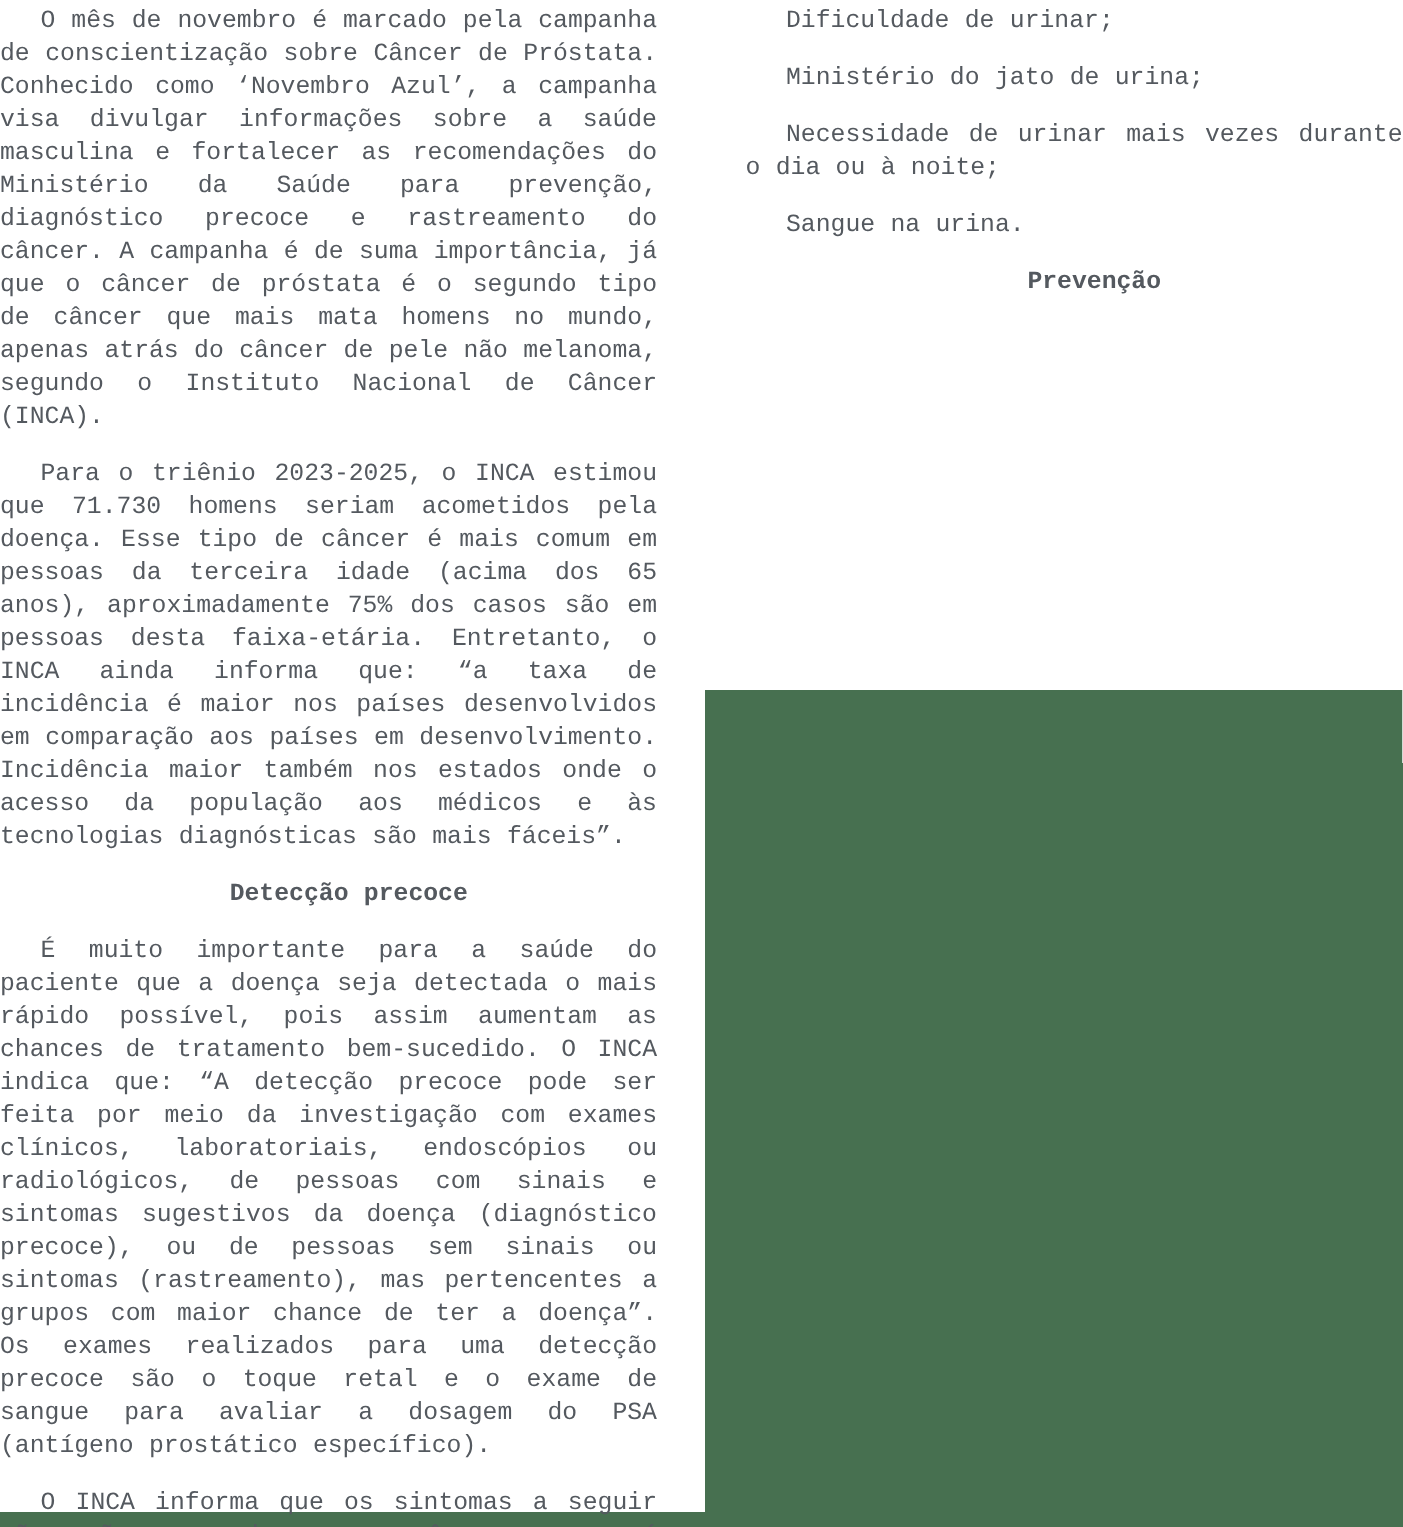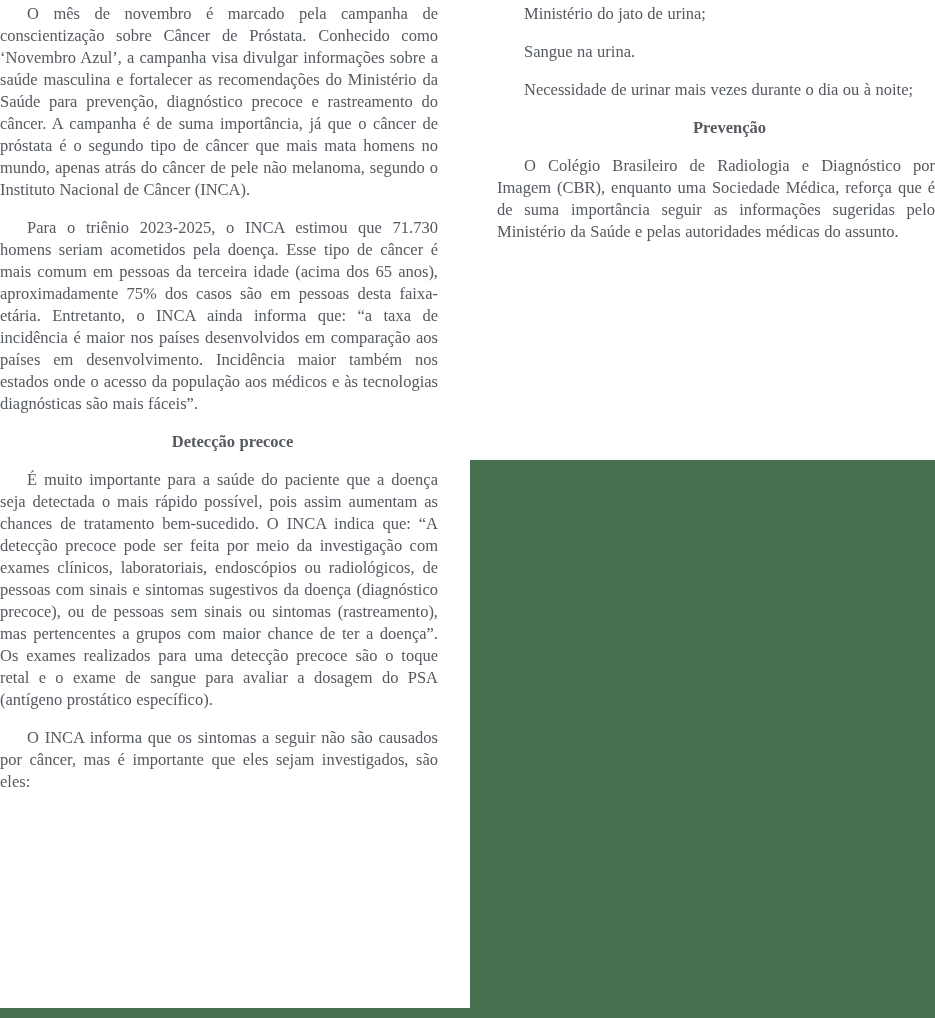"O mês de novembro é" .page { font-family: Liberation Serif, serif -> Liberation Mono, monospace }
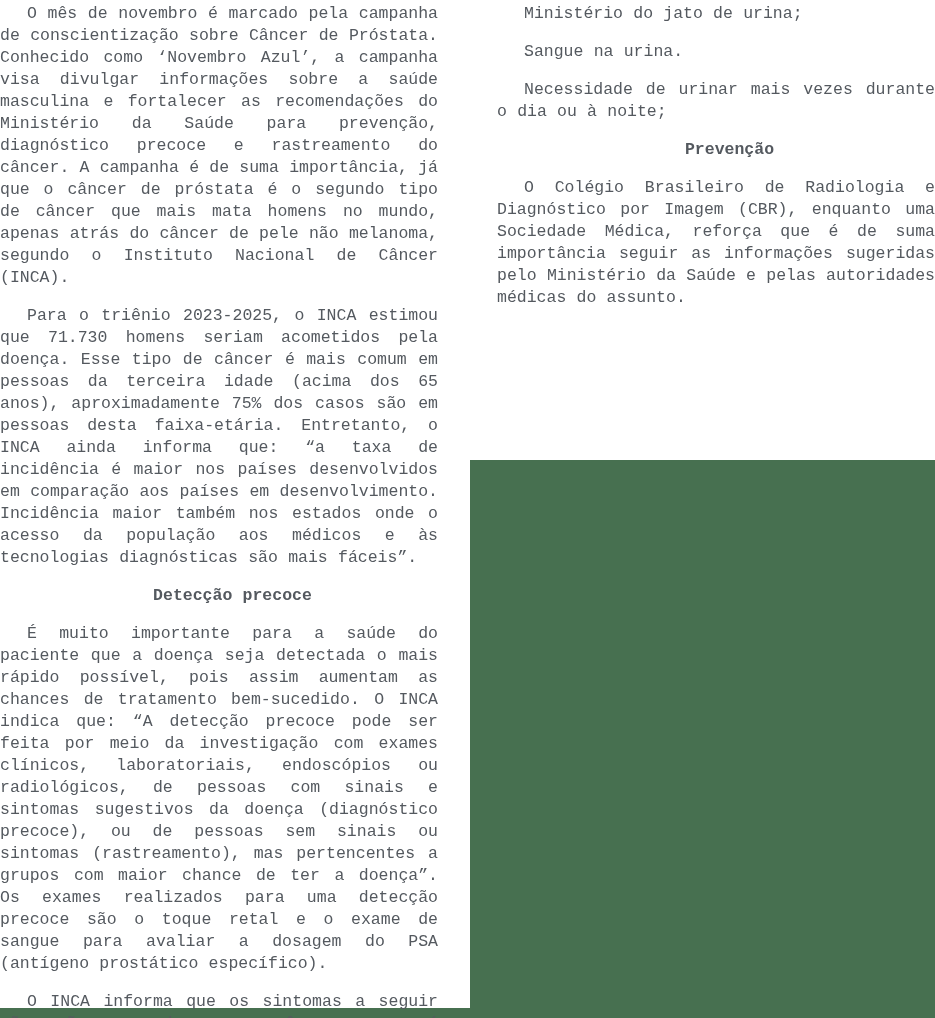"Dificuldade de urinar;" p.para { html: none -> <p>Dificuldade de urinar;</p> }
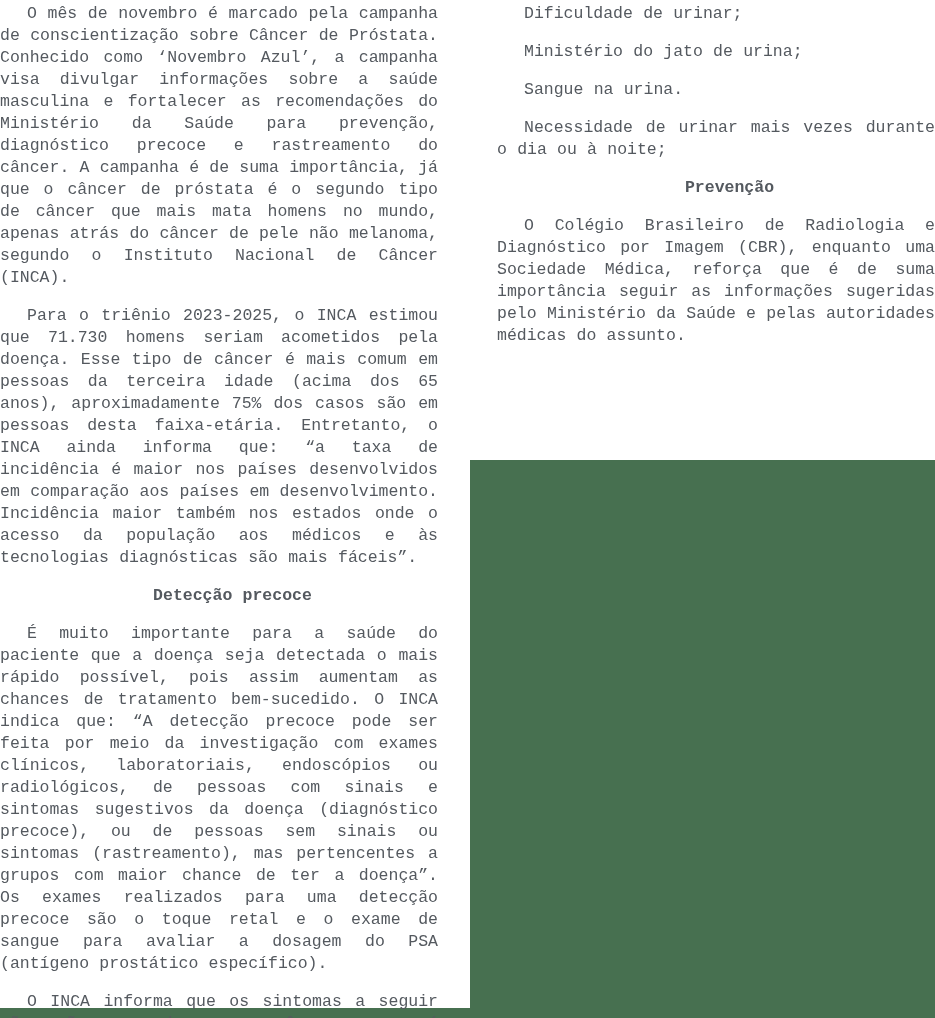"Sangue na urina." p.para { order: before "Necessidade de urinar mais vezes" -> after "Necessidade de urinar mais vezes" }
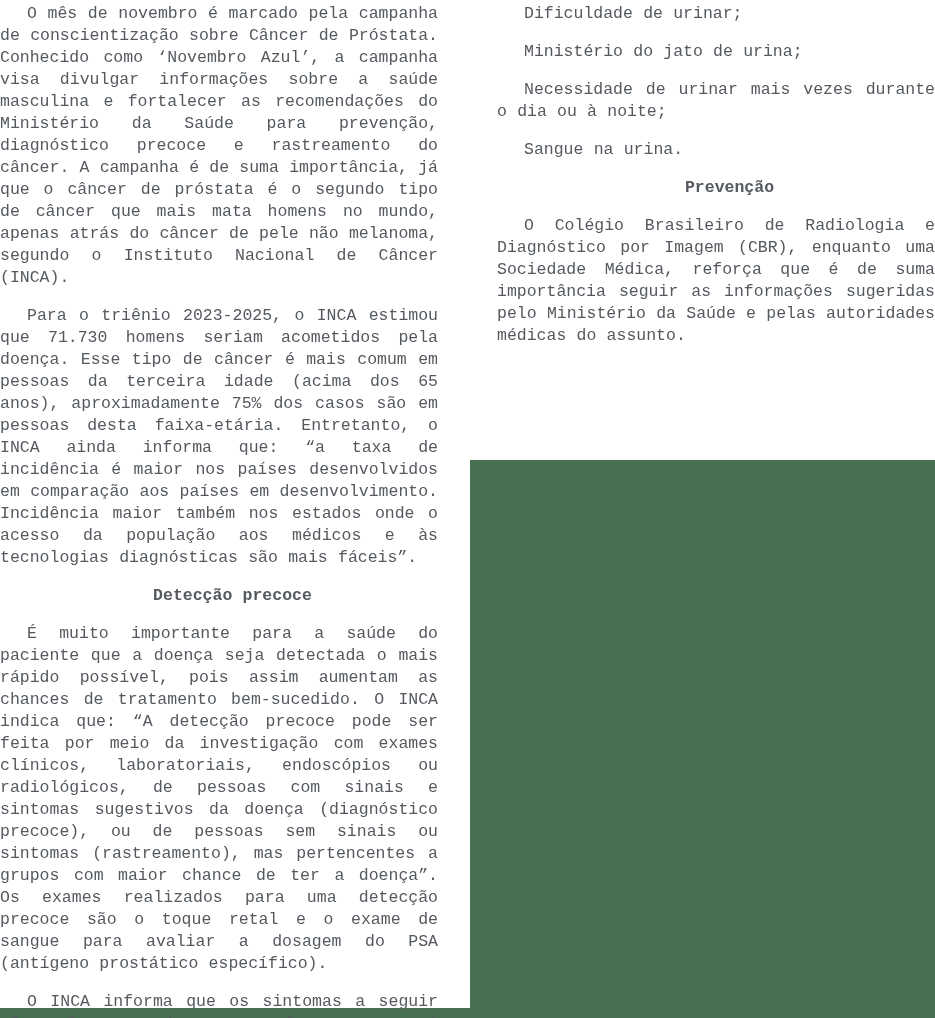"O Colégio Brasileiro de Radiologia" p.para { html: <p>O Colégio Brasileiro de Radiologia e Diagnóstico por Imagem (CBR), enquanto uma Sociedade Médica, reforça que é de suma importância seguir as informações sugeridas pelo Ministério da Saúde e pelas autoridades médicas do assunto.</p> -> none }
